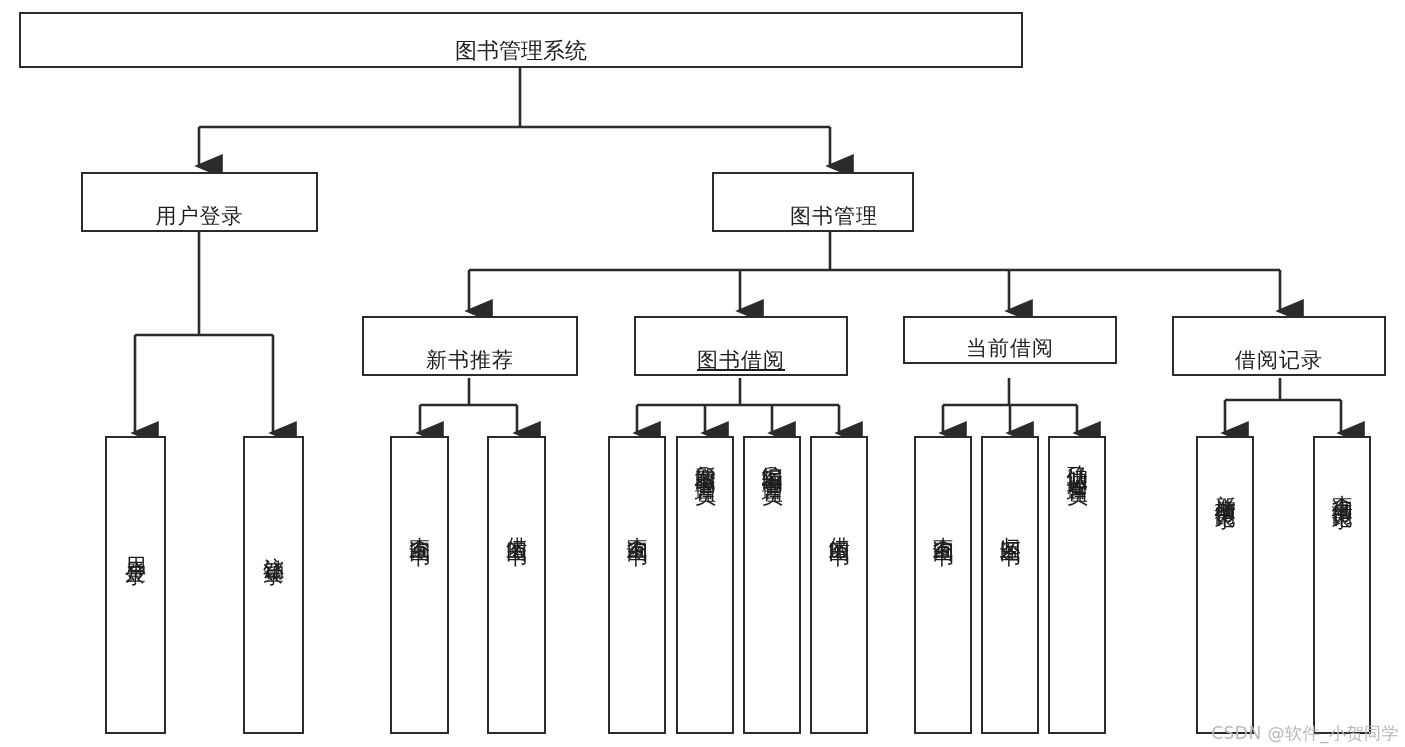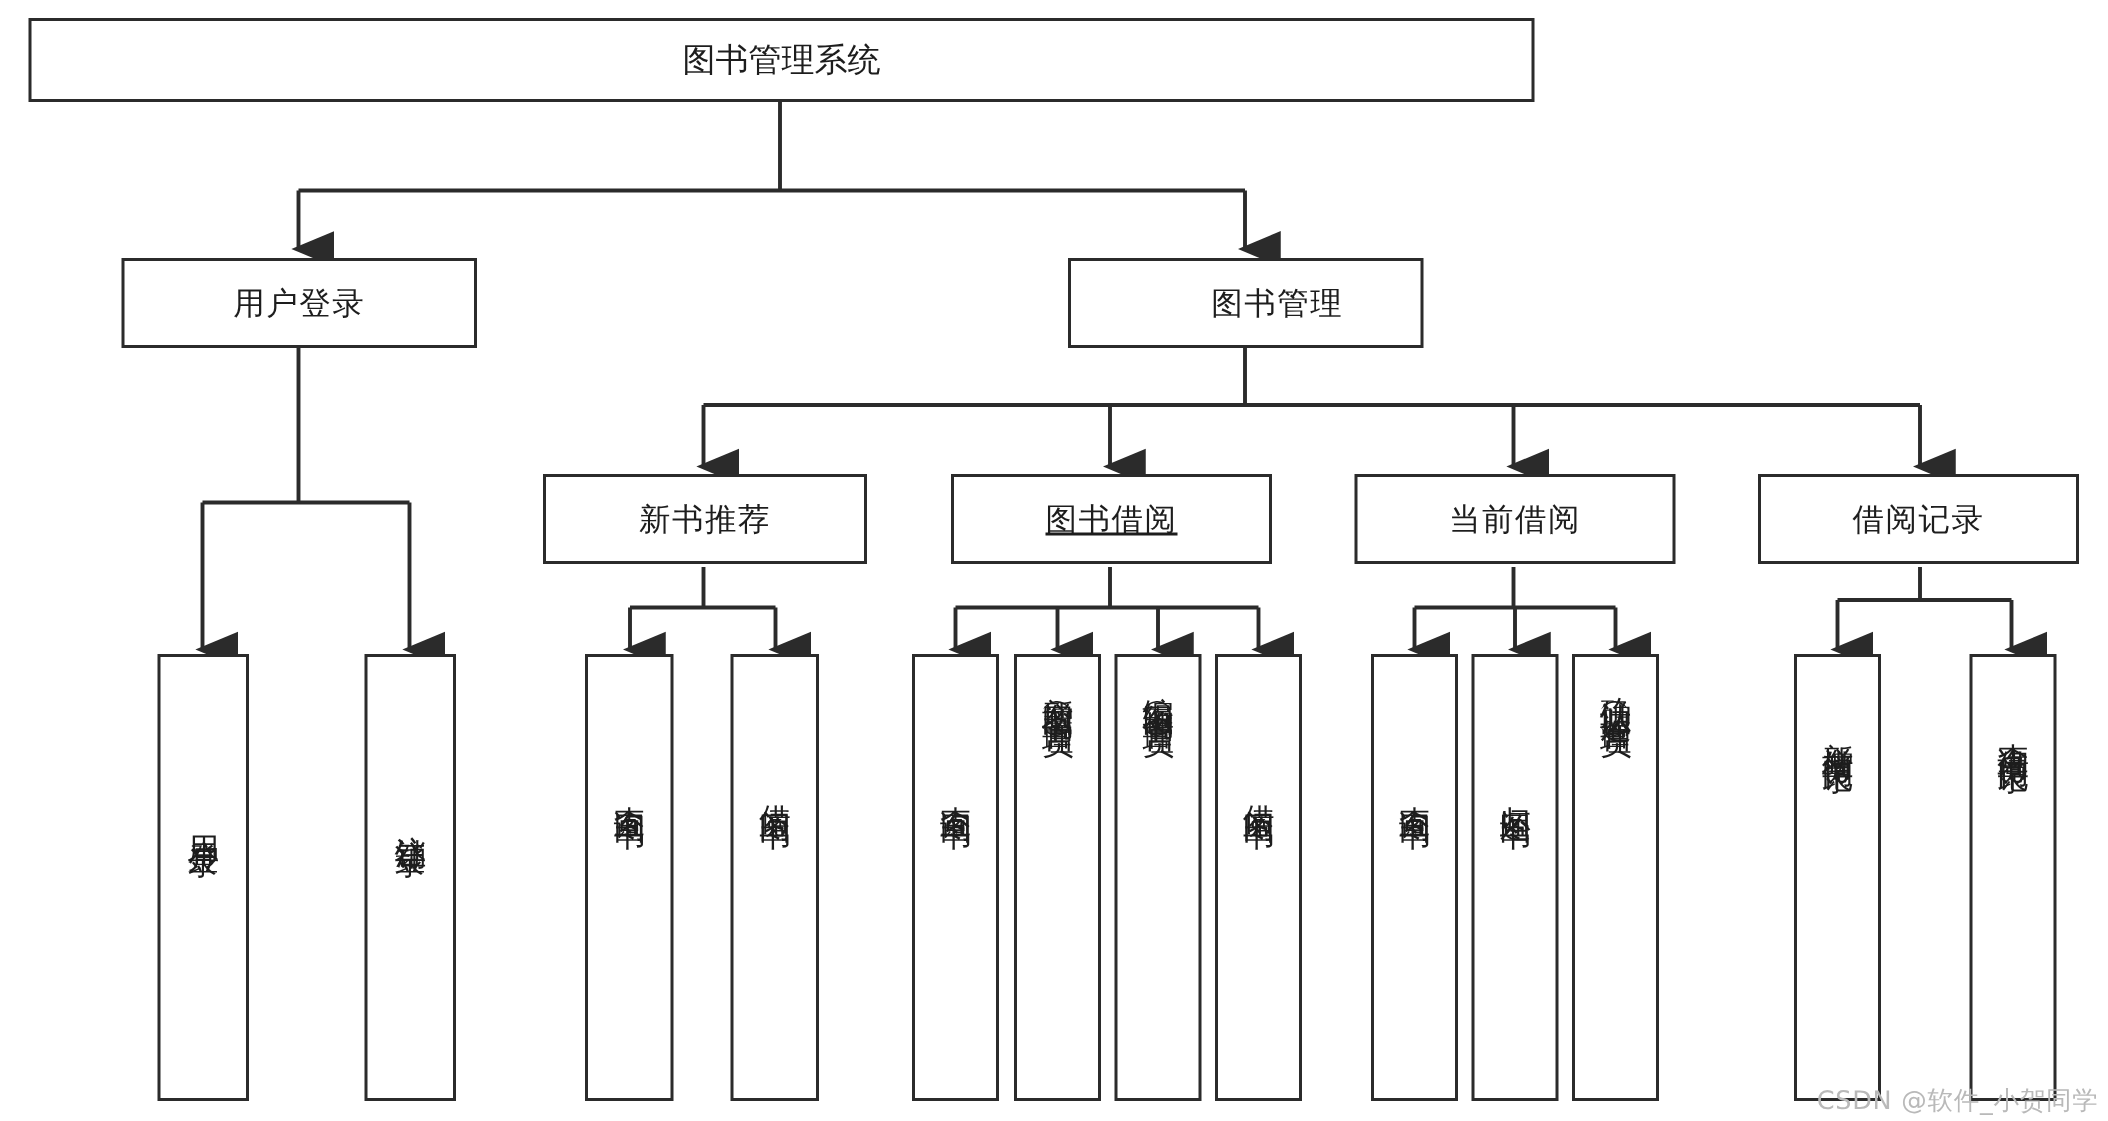"图书管理系统" .node { align-items: center -> flex-end }
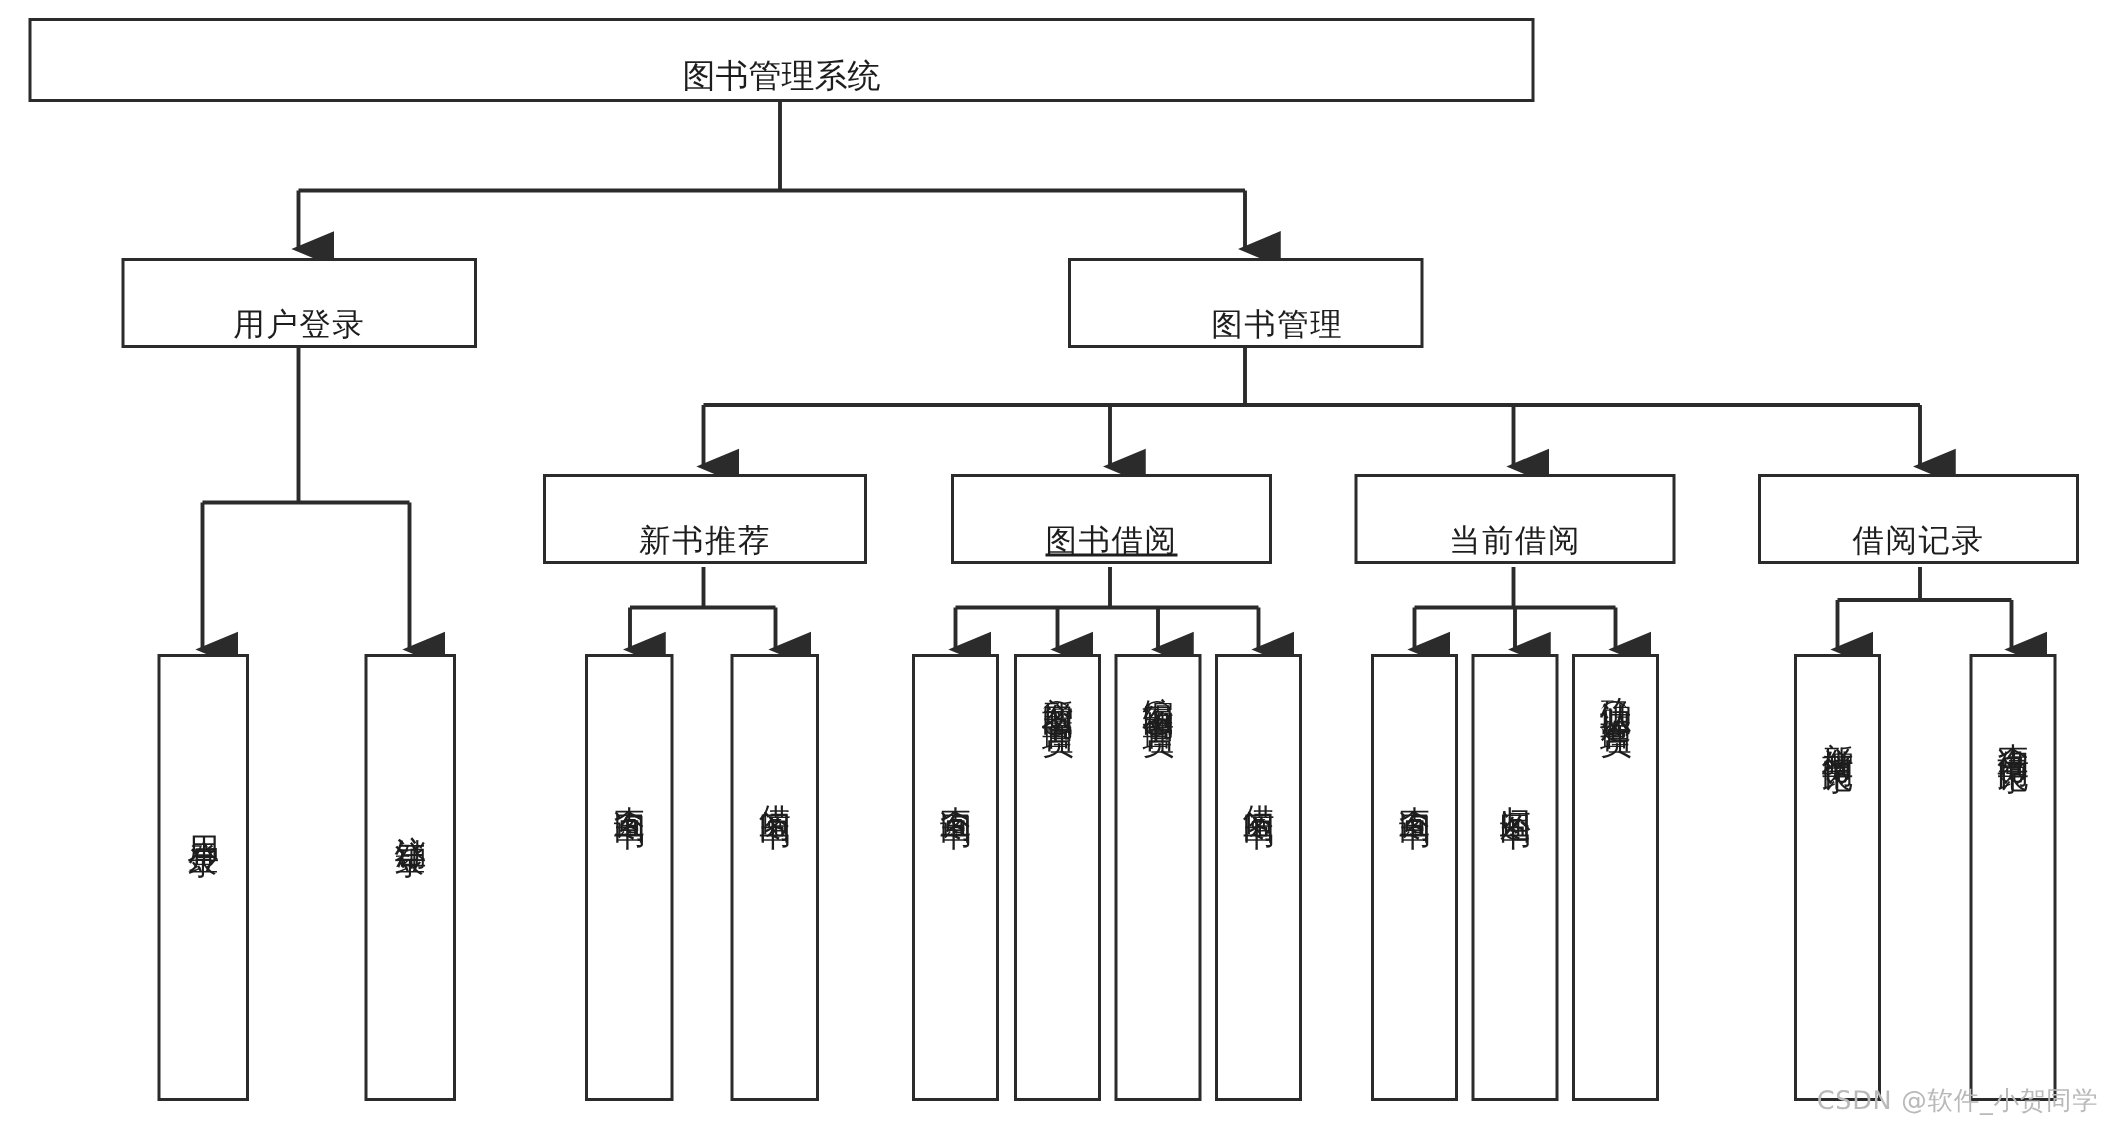"图书管理" div.node { width: 237px -> 202px }
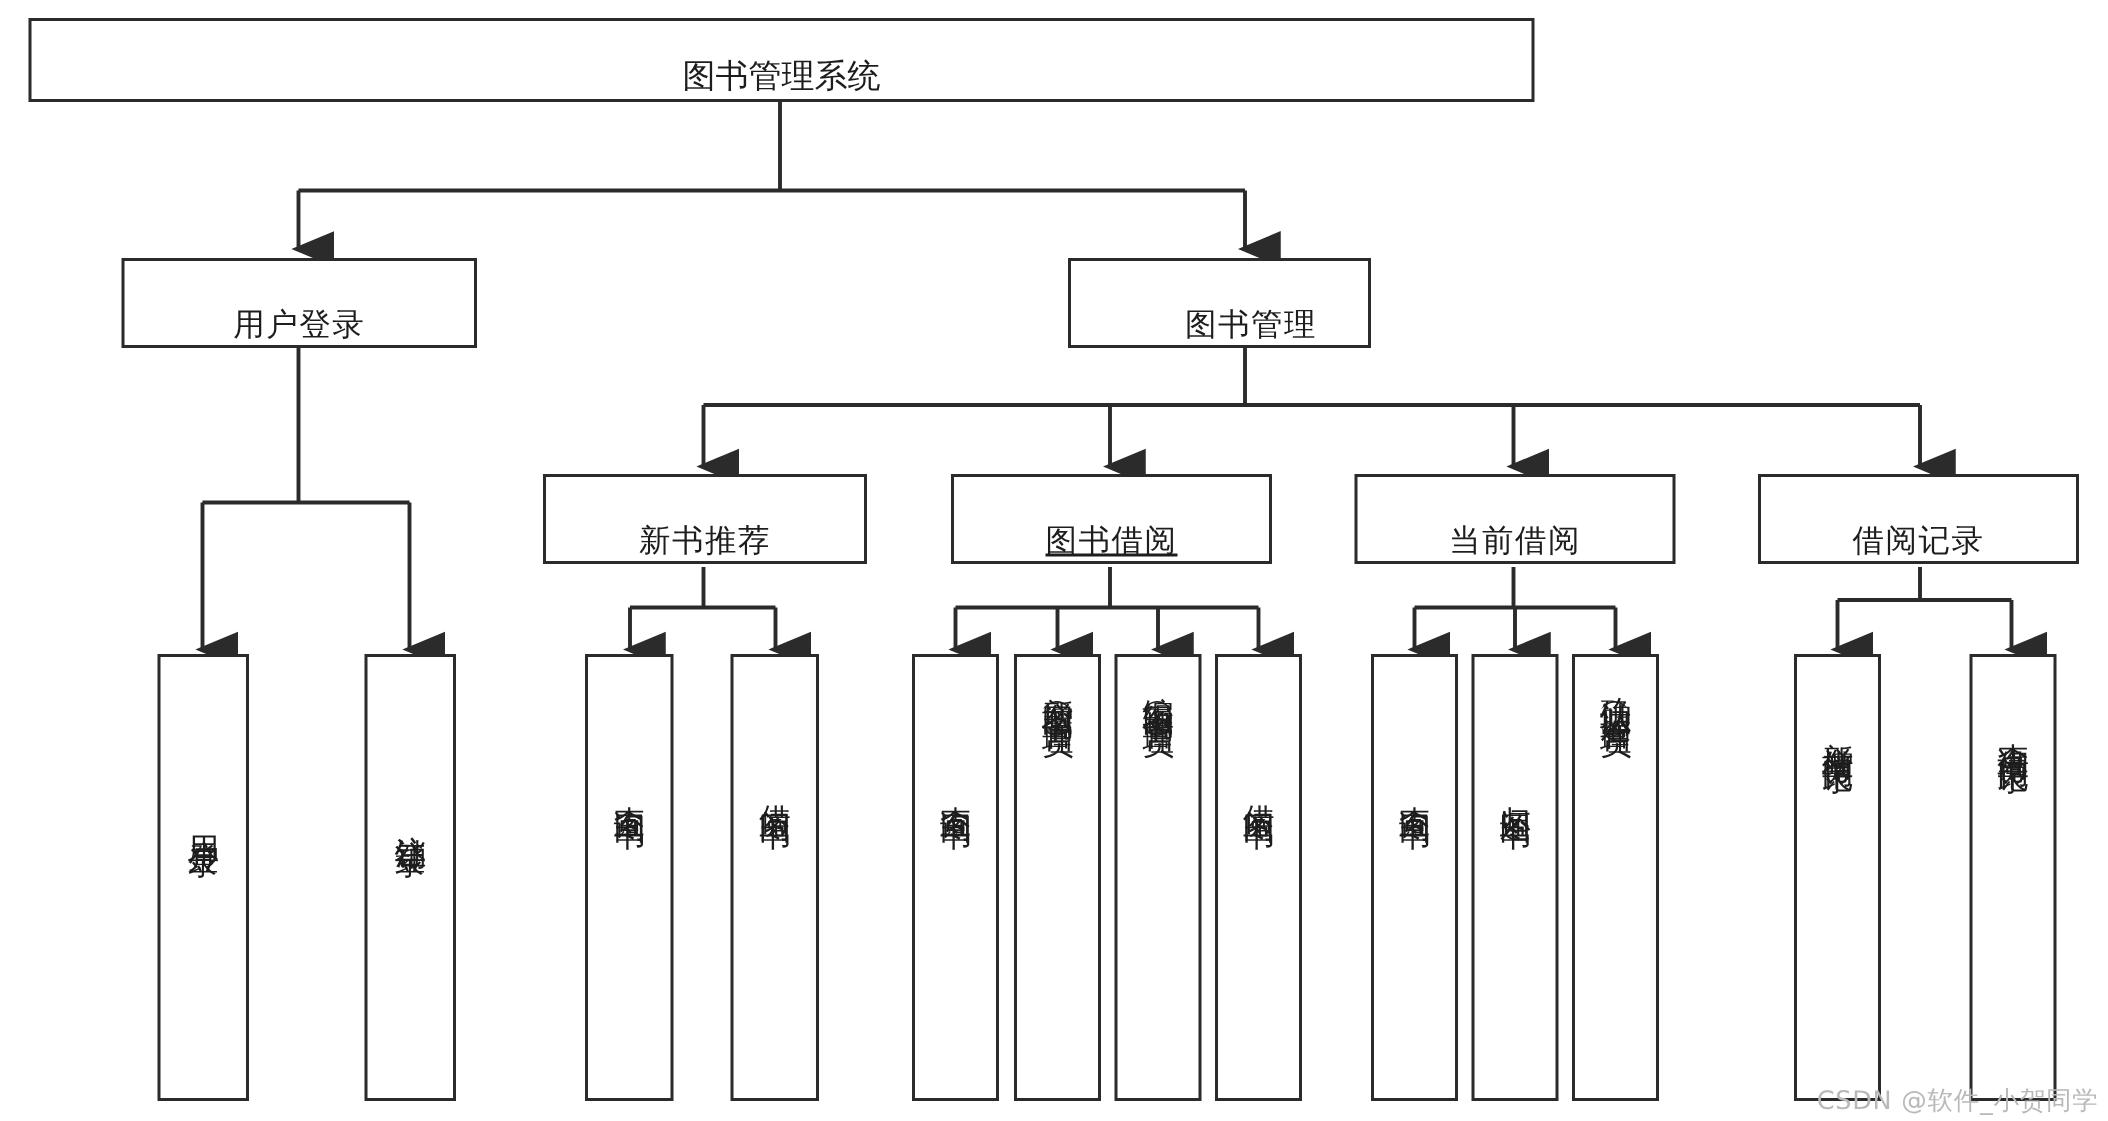"当前借阅" div.node { height: 60px -> 48px }
